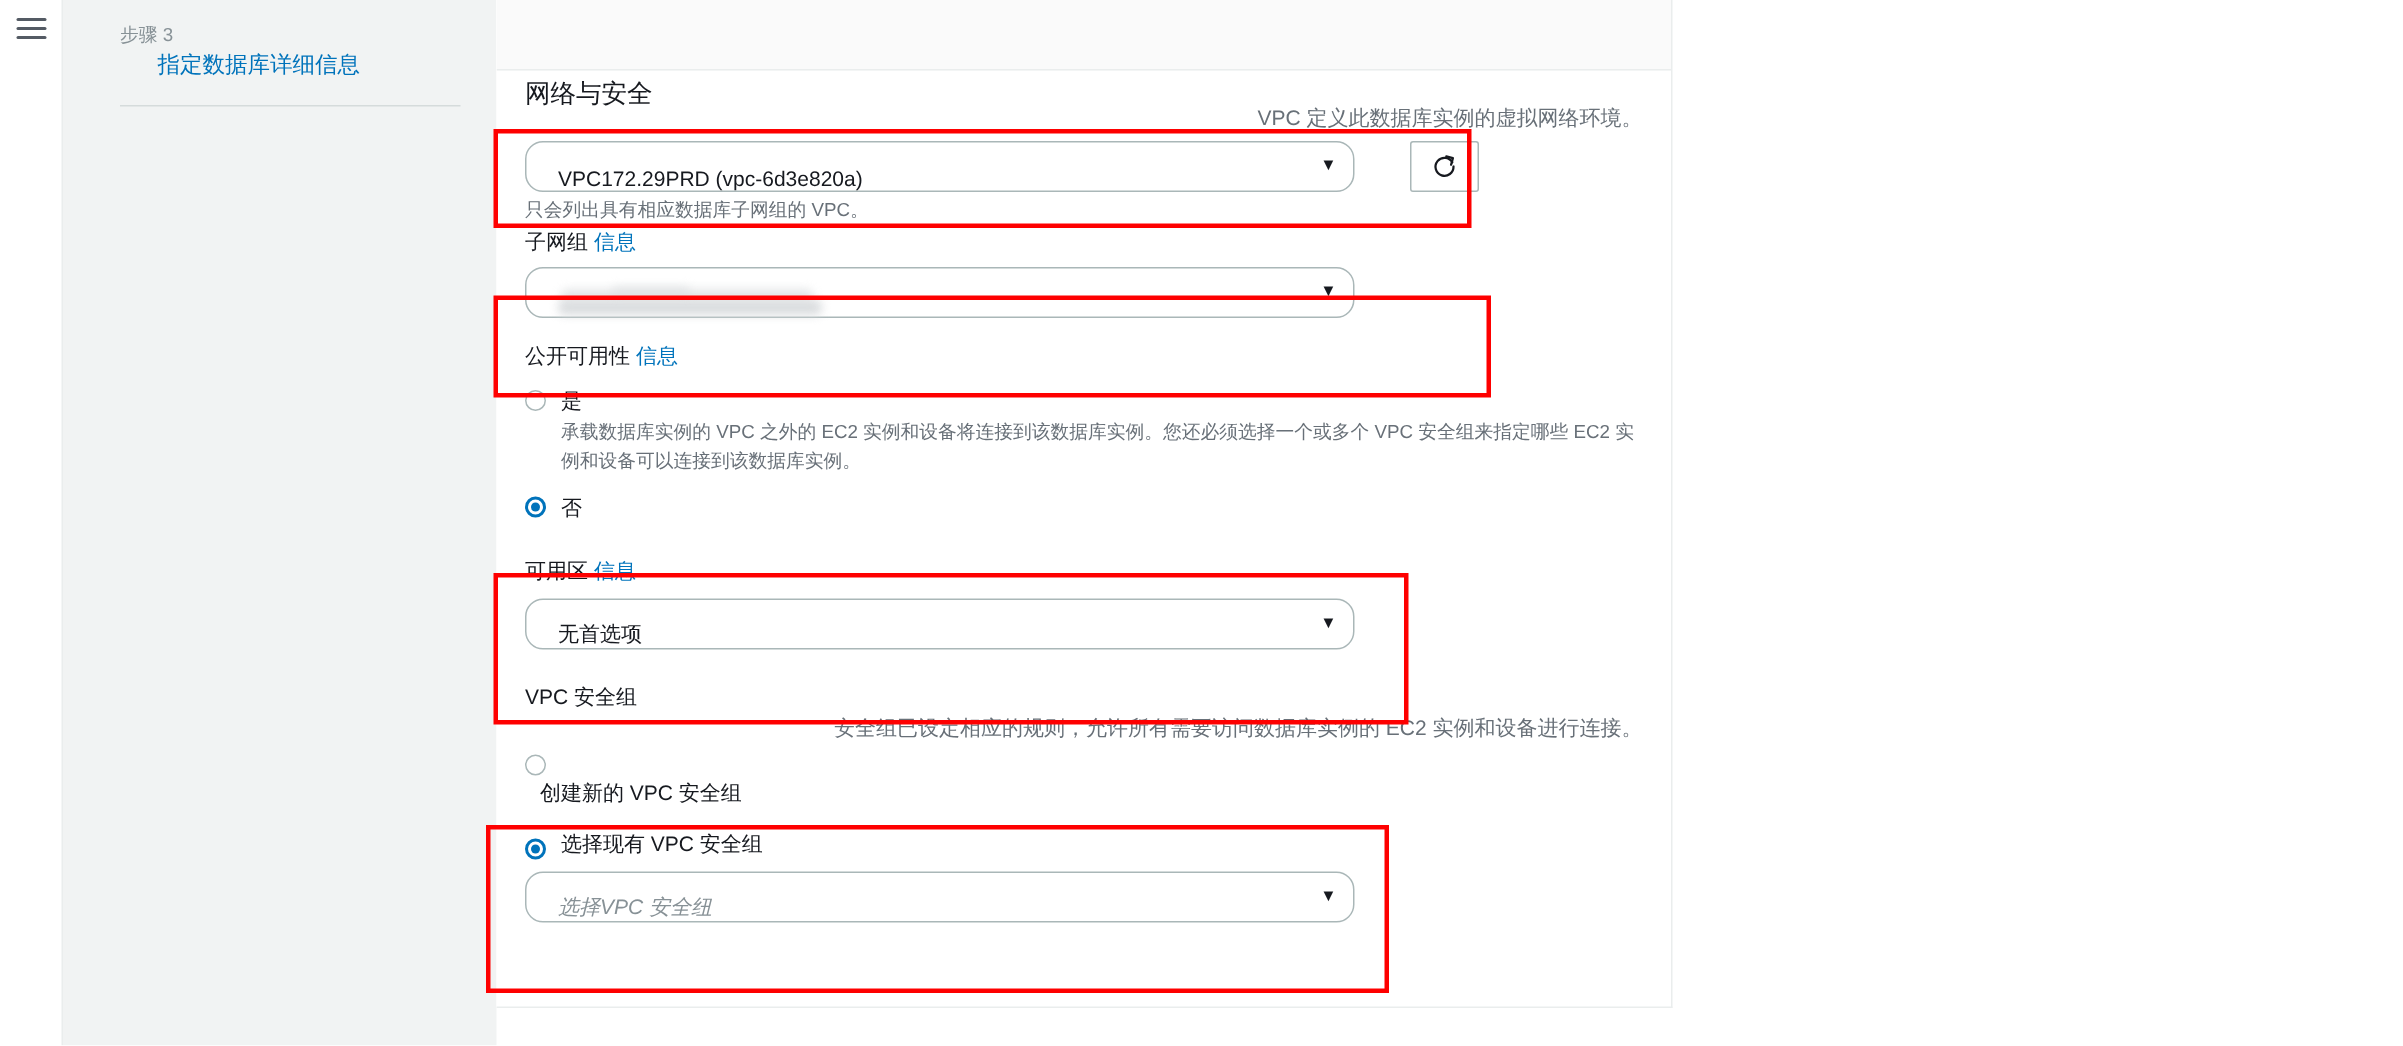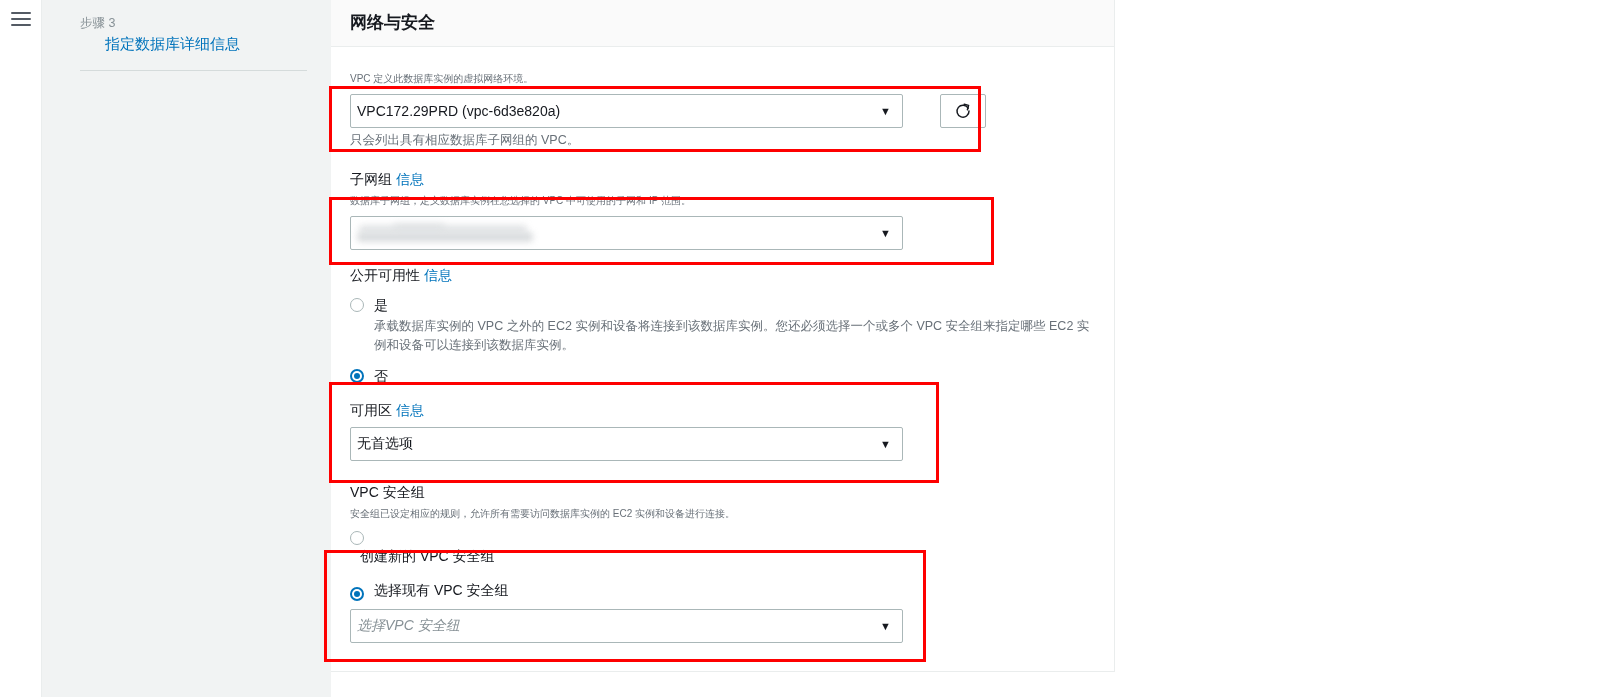"网络与安全" #card-header .h { font-weight: bold -> normal; margin-top: none -> 40px }
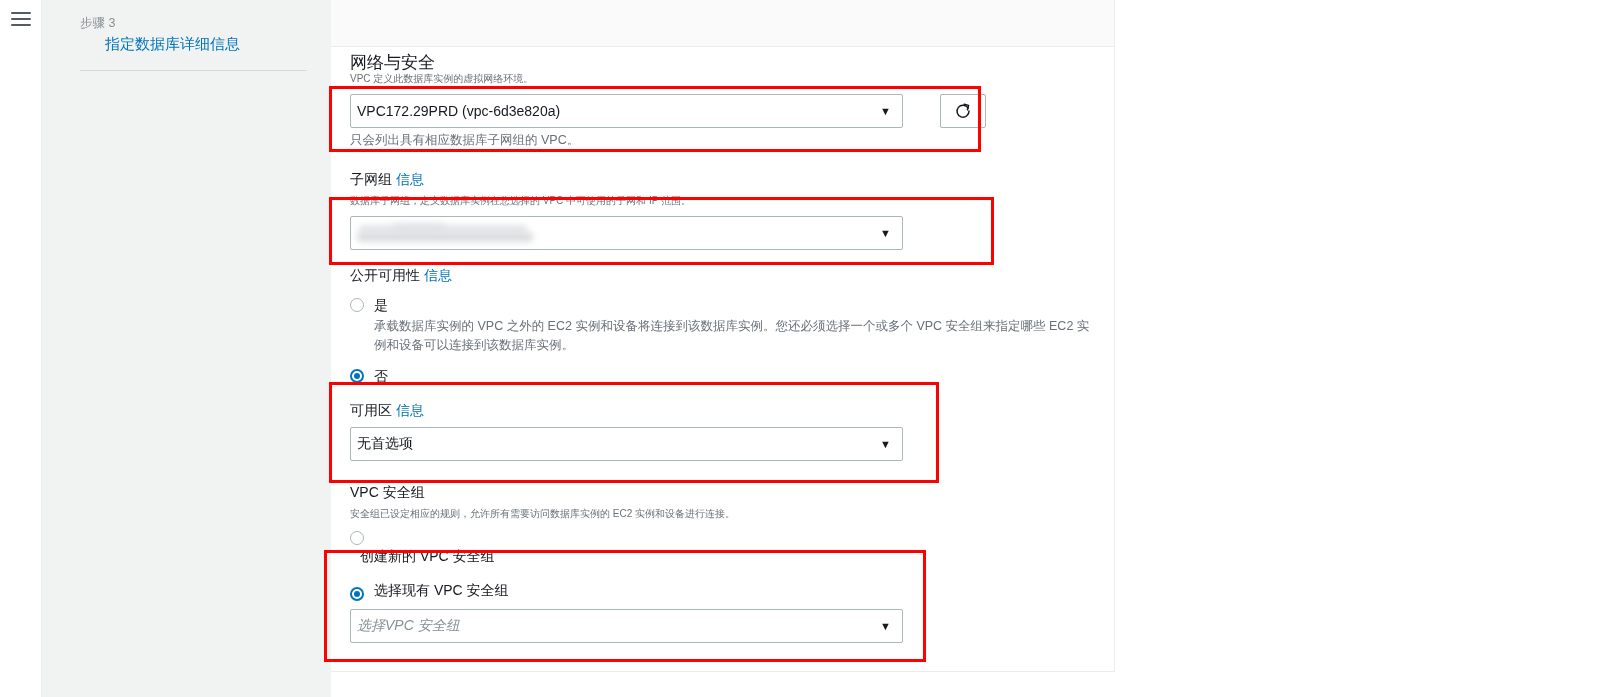"VPC 定义此数据库实例的虚拟网络环境。" .f-desc { font-size: 10px -> 14px; text-align: none -> right }
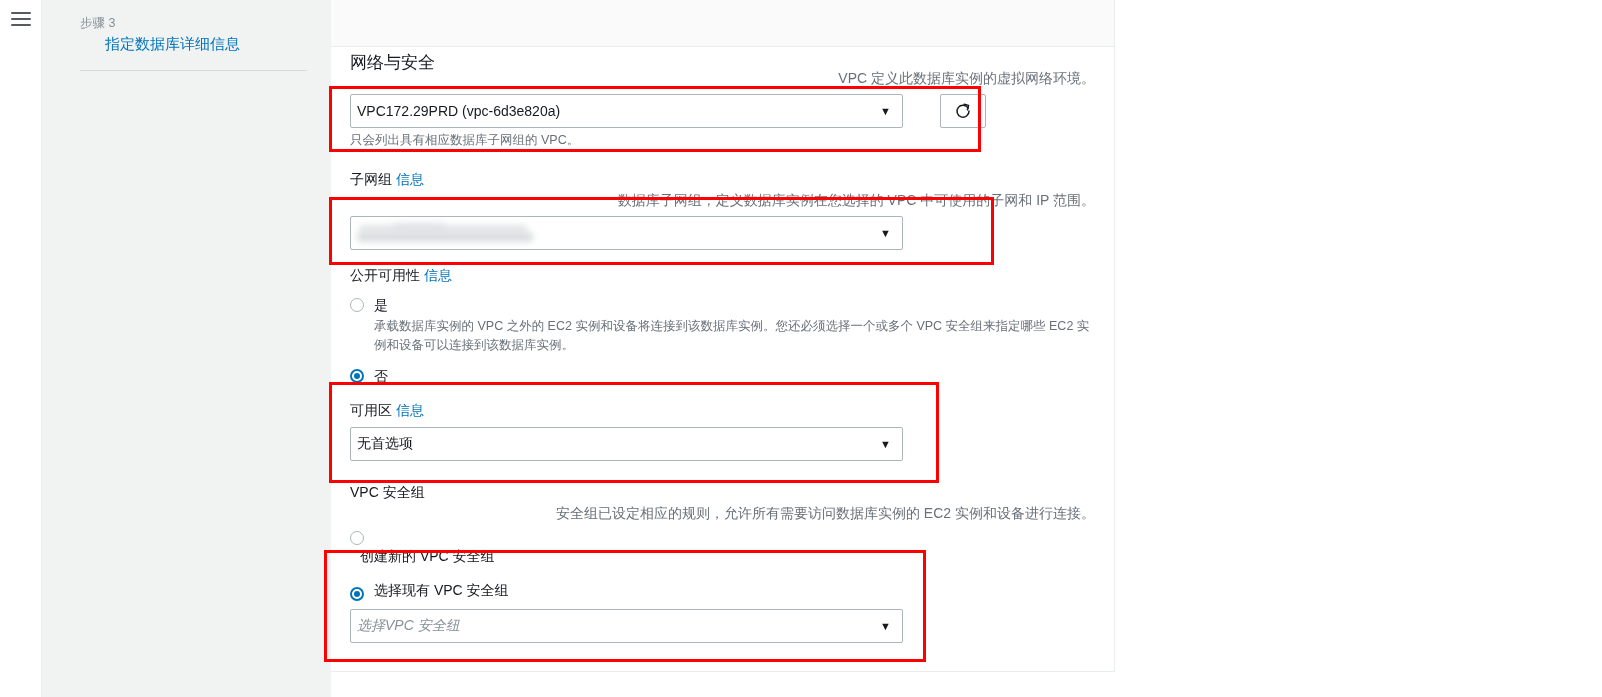"VPC172.29PRD (vpc-6d3e820a)" .select { align-items: center -> flex-end; border-radius: 2px -> 12px; padding: 0 34px 0 6px -> 0 34px 0 21px }
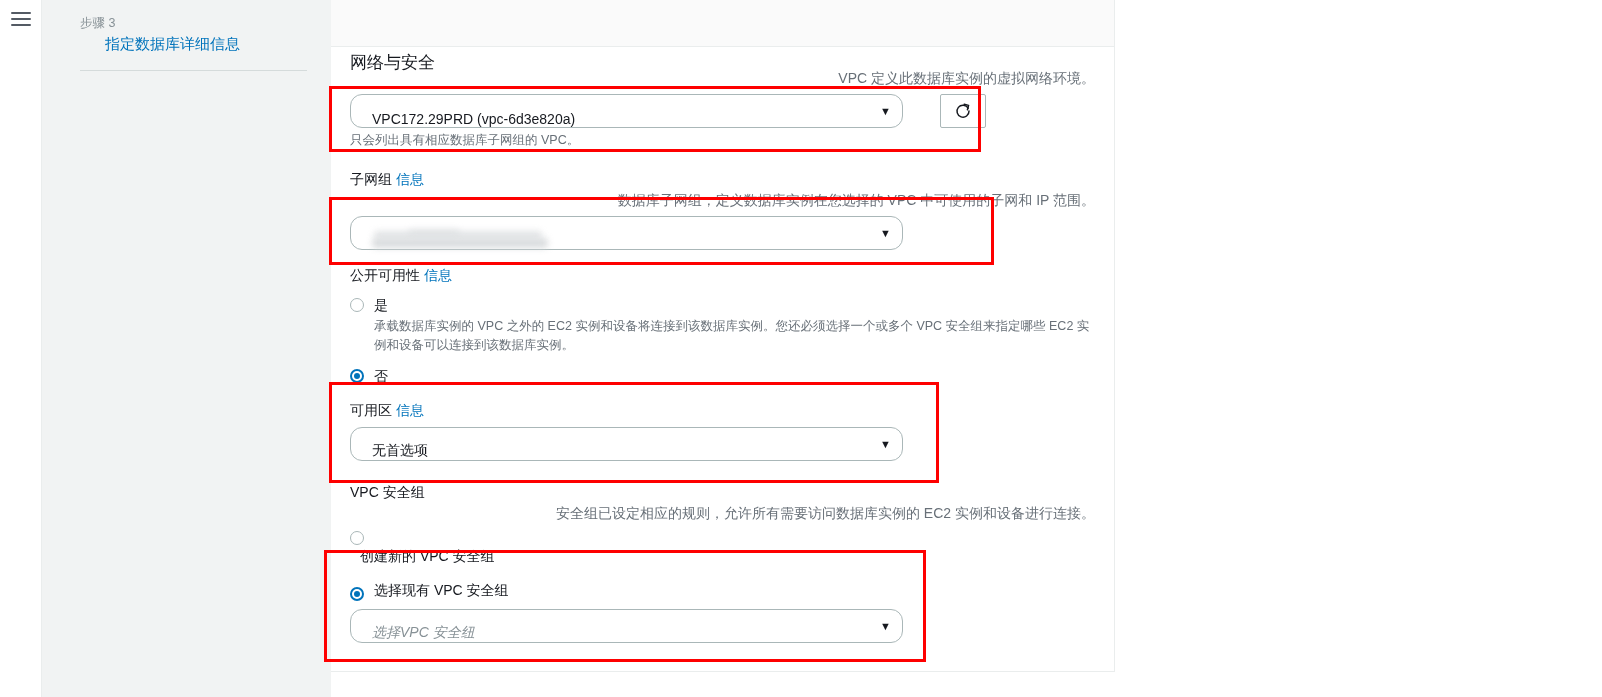"子网组 信息" div.field { margin-top: 18px -> none }
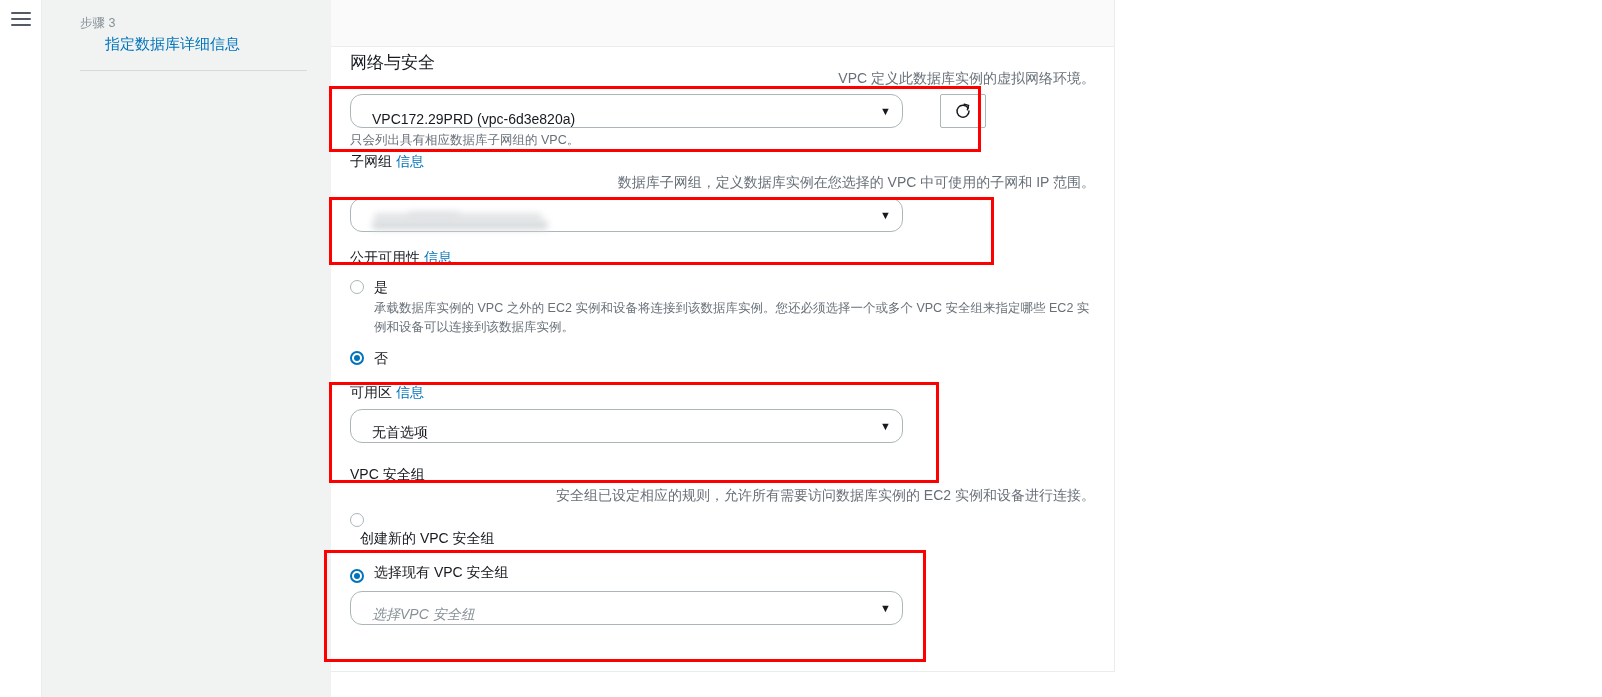"数据库子网组，定义数据库实例在您选择的 VPC 中可使用的子网和 IP 范围。" div.f-desc { html: <div>数据库子网组，定义数据库实例在您选择的 VPC 中可使用的子网和 IP 范围。</div> -> none }
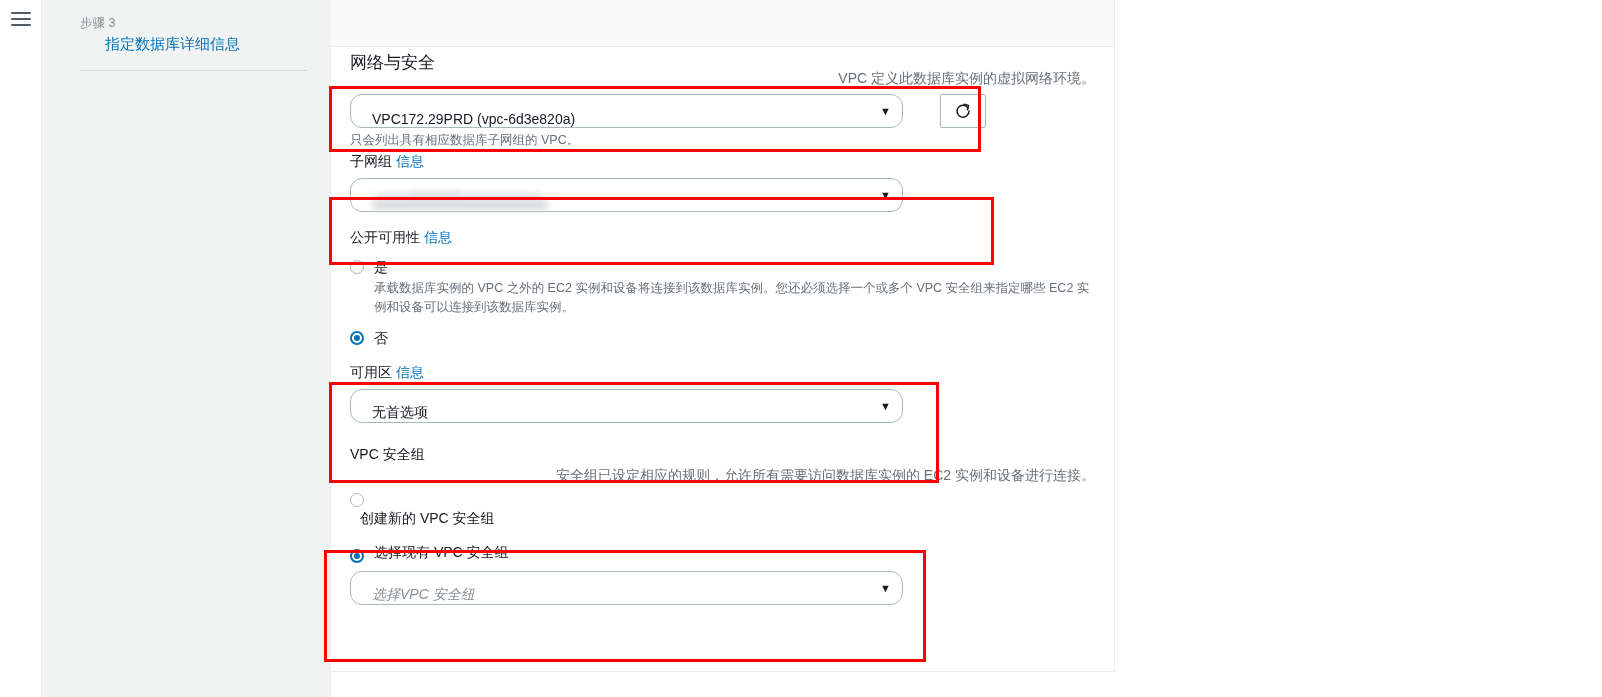"可用区 信息" div.field { font-family: none -> Liberation Serif, serif; margin-top: 12px -> 22px }
